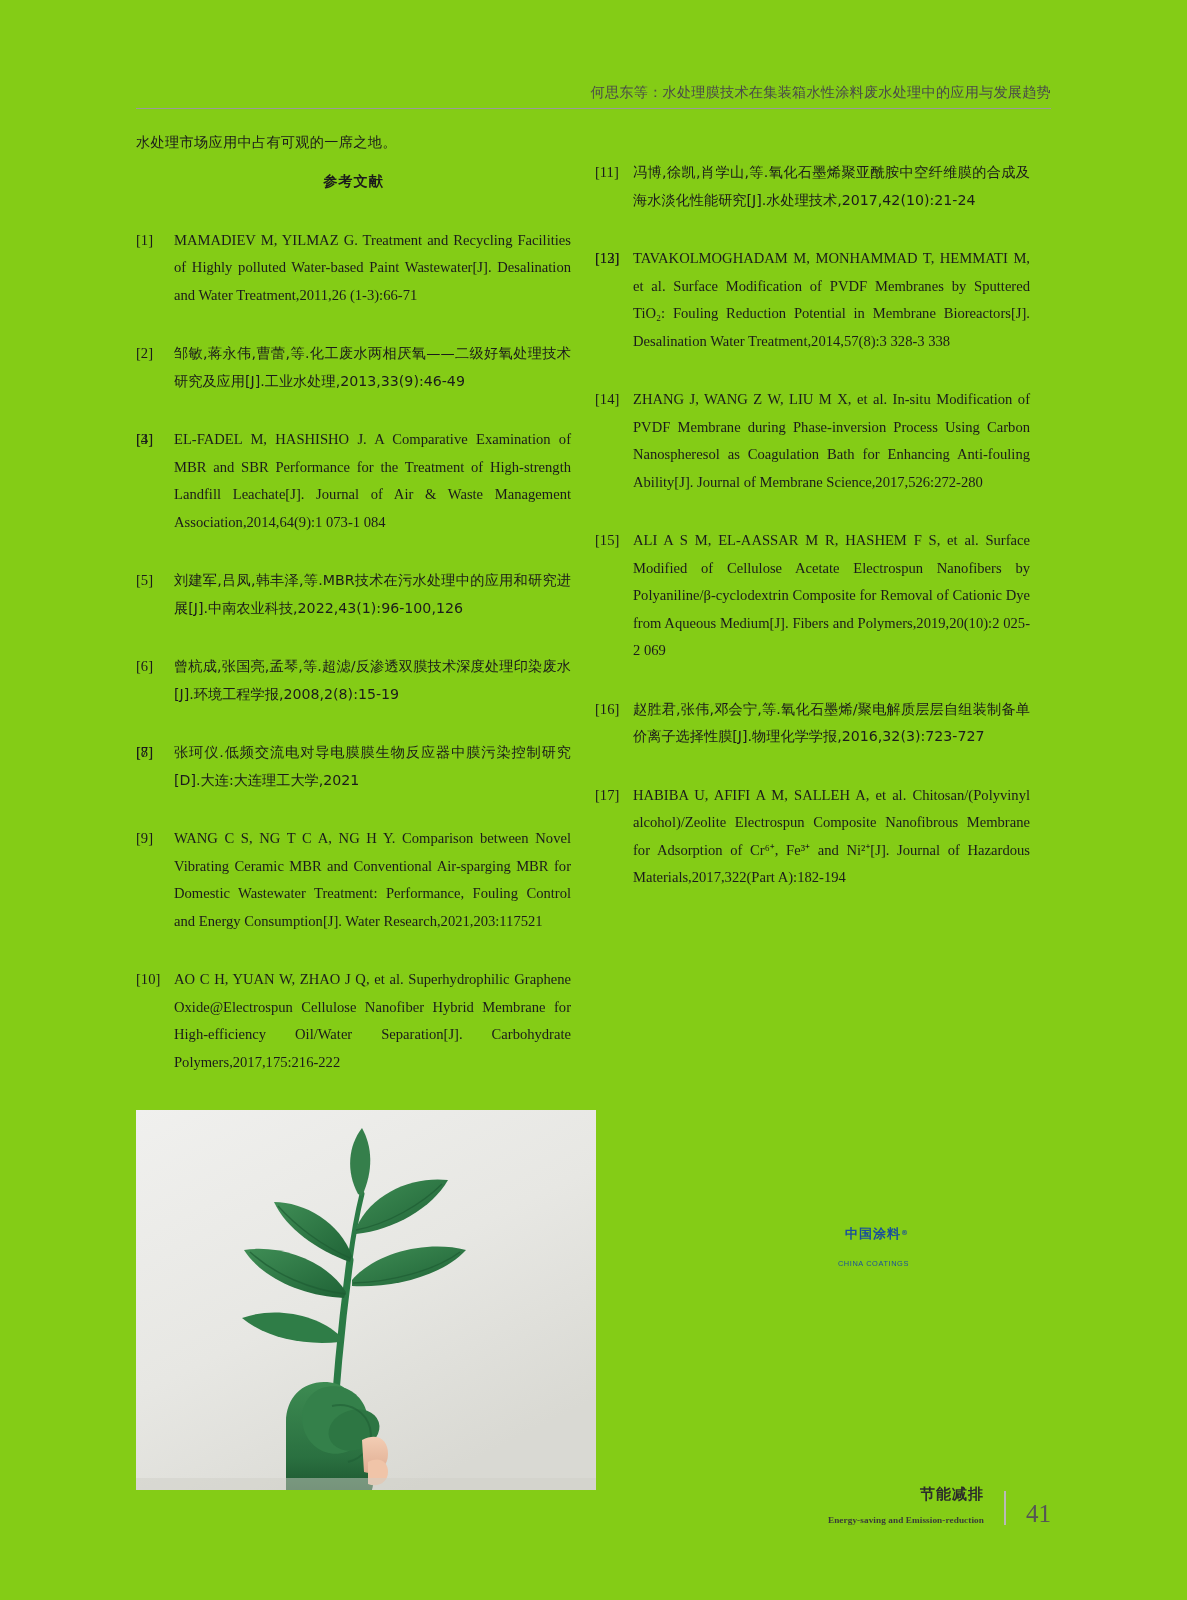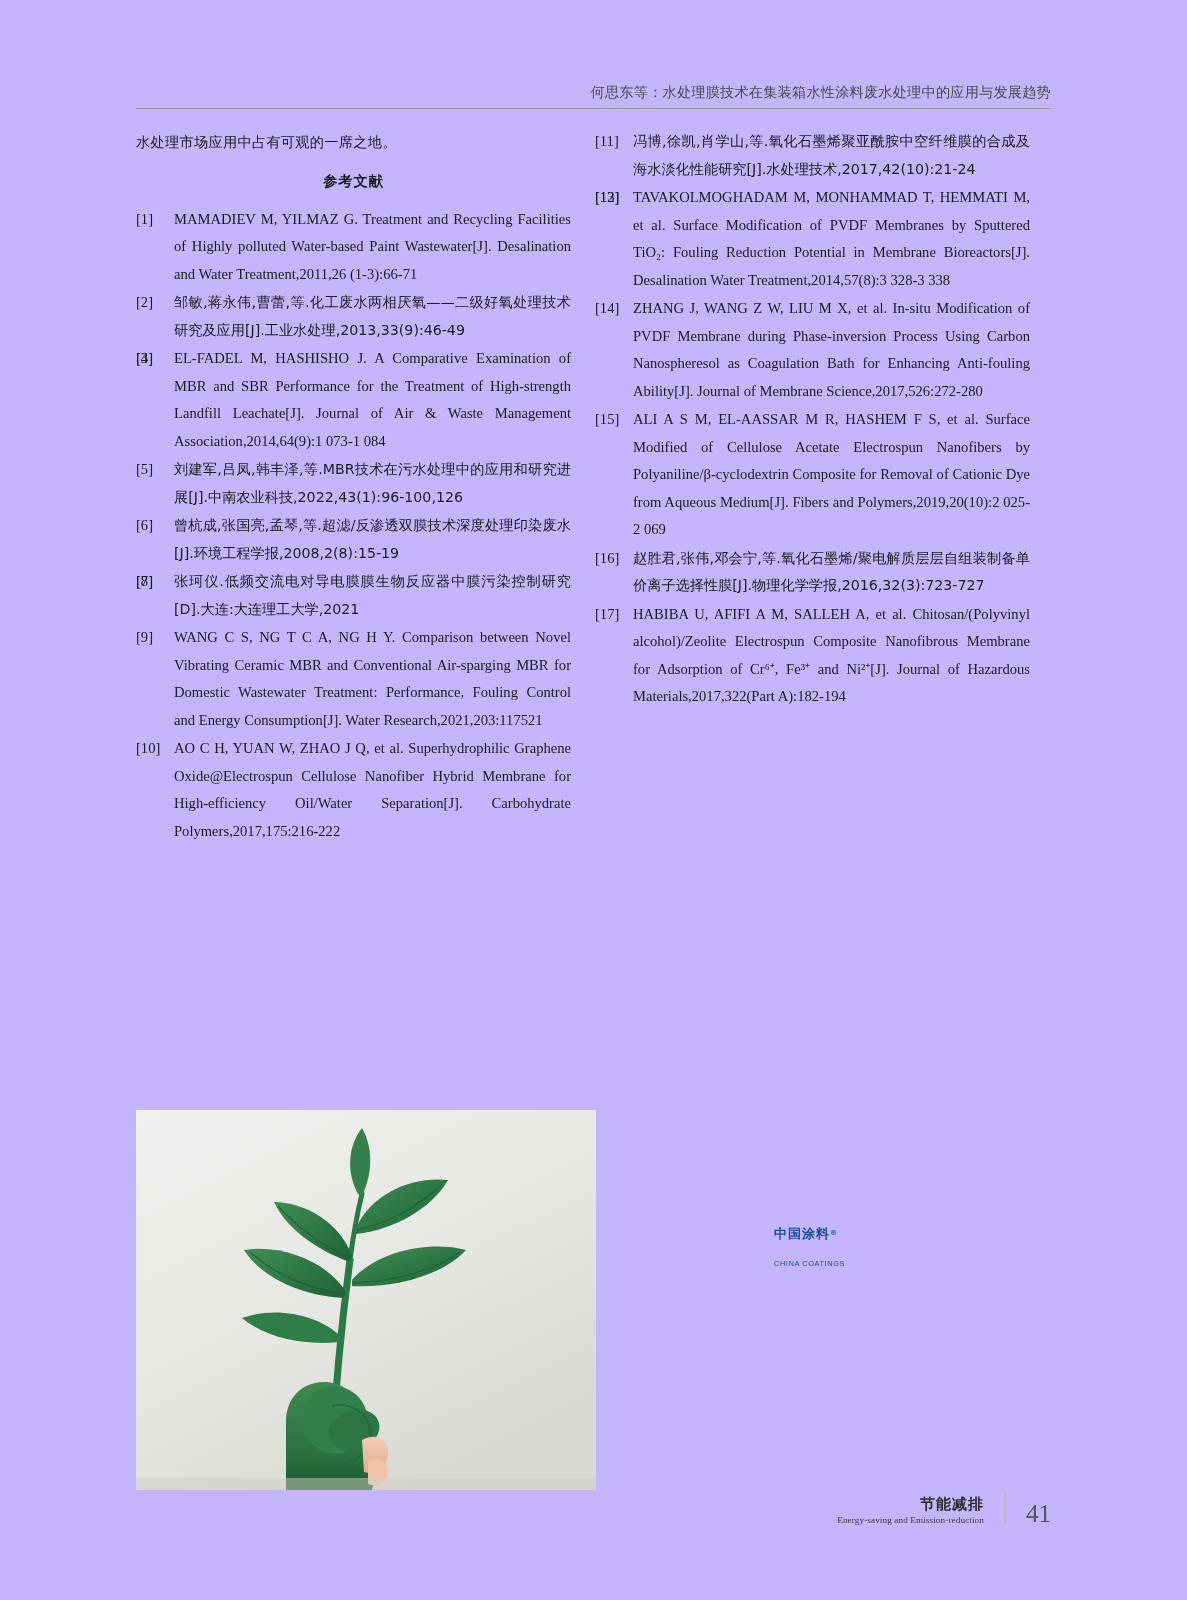"何思东等：水处理膜技术在集装箱水性涂料废水处理中的应用与发展趋势" .page { background: #c4b5fd -> #84cc16 }
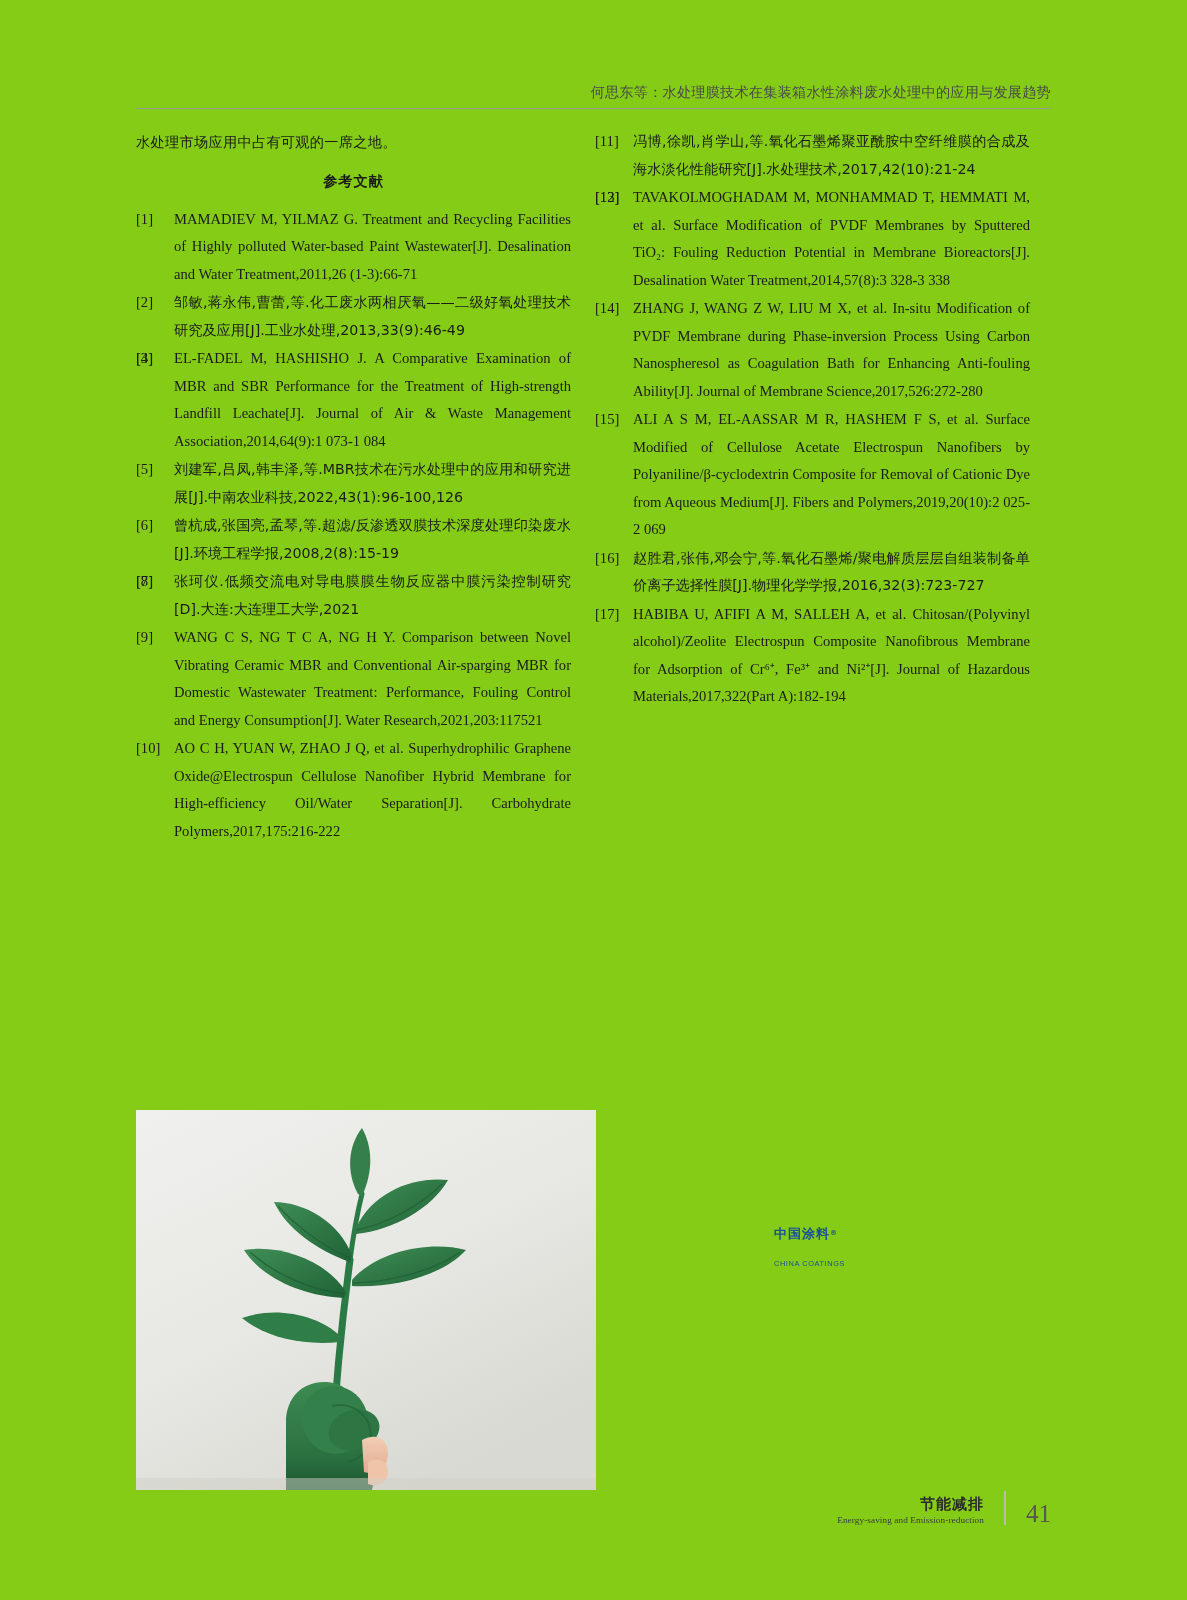"[11]" ul.ref-list li { margin-top: none -> 31px }
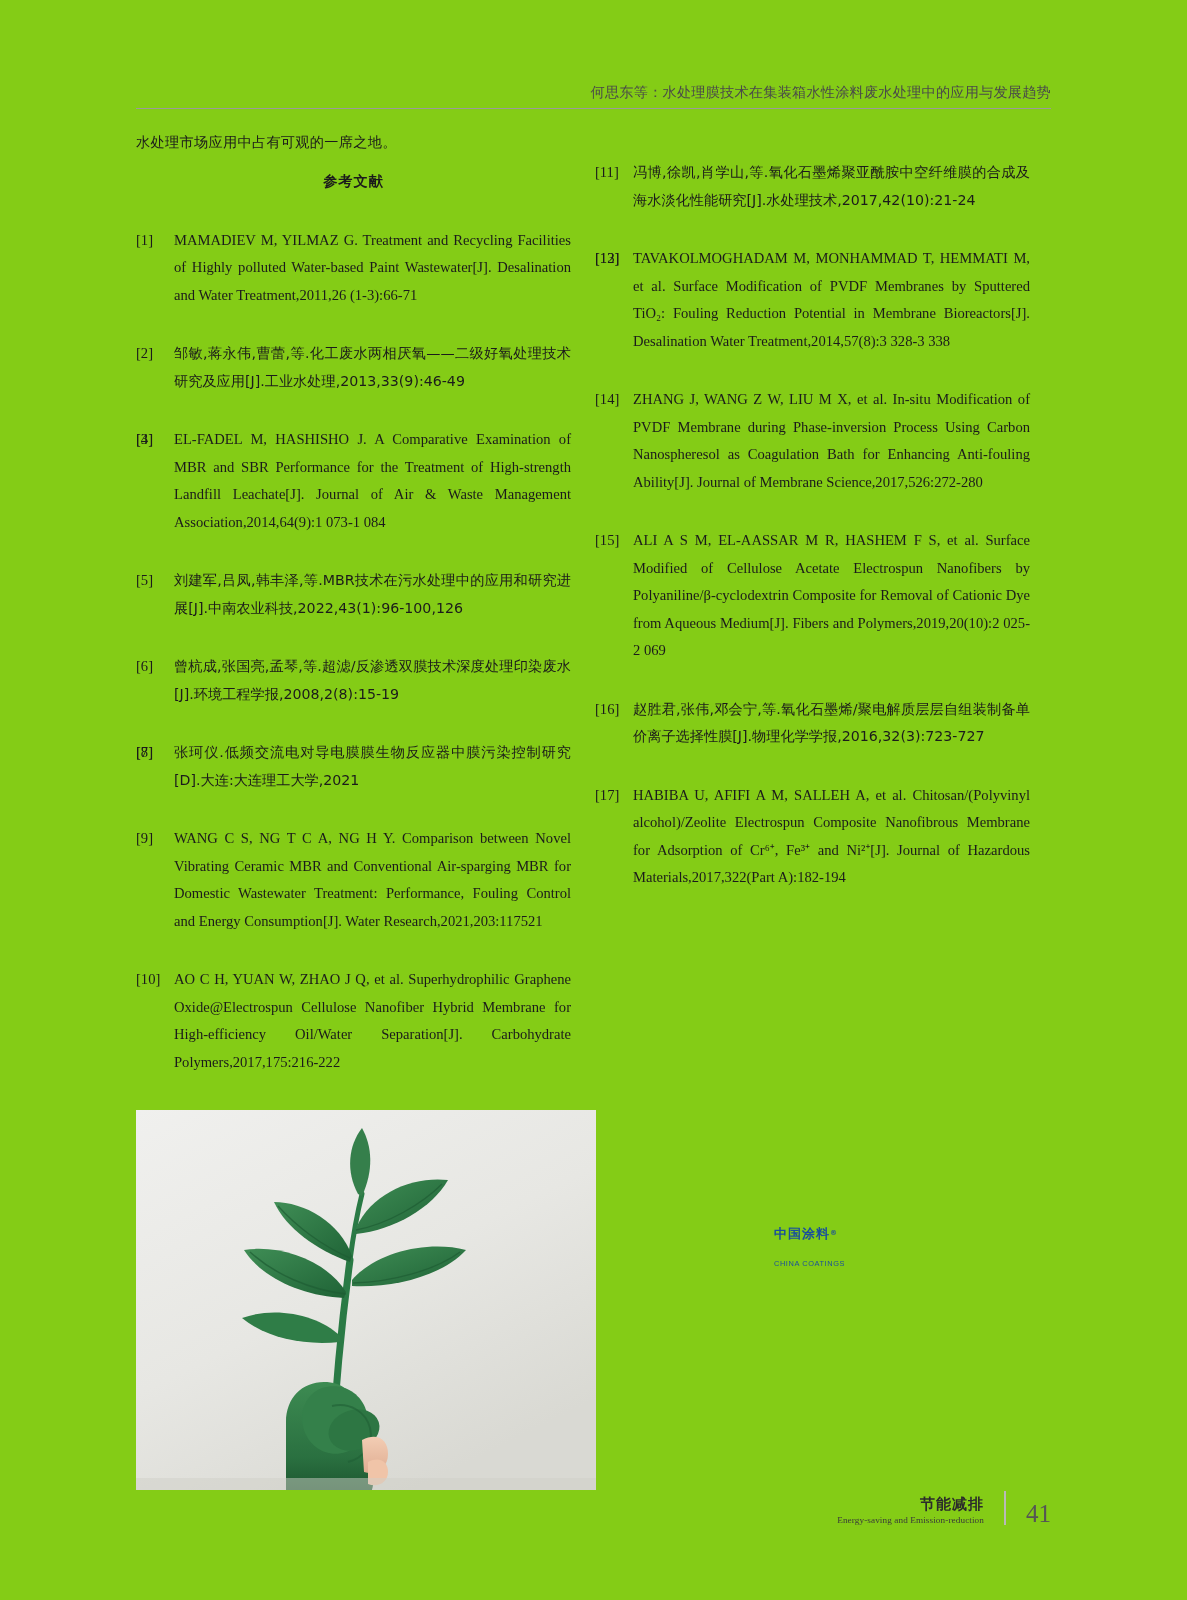"中国涂料®" .brand { right: 136px -> 121px; text-align: left -> right }
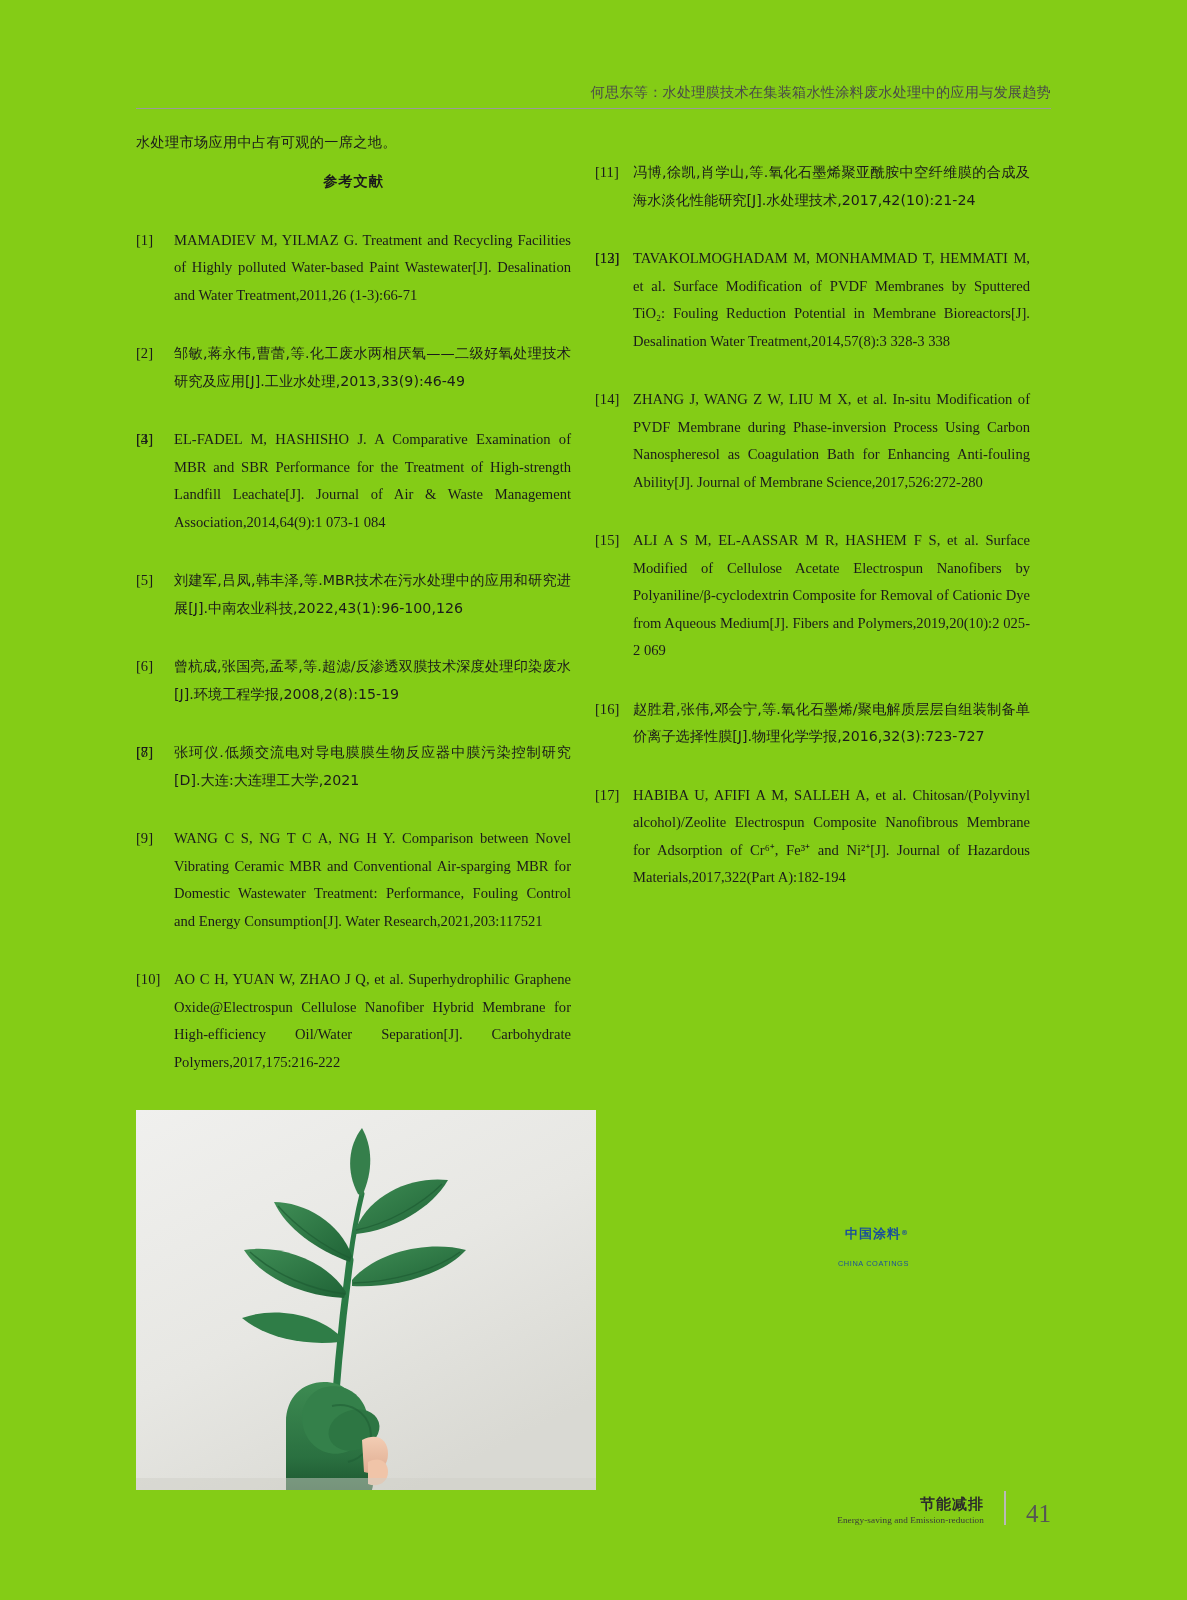"Energy-saving and Emission-reduction" .footer-en { font-weight: none -> bold; margin-top: 2px -> 12px }
